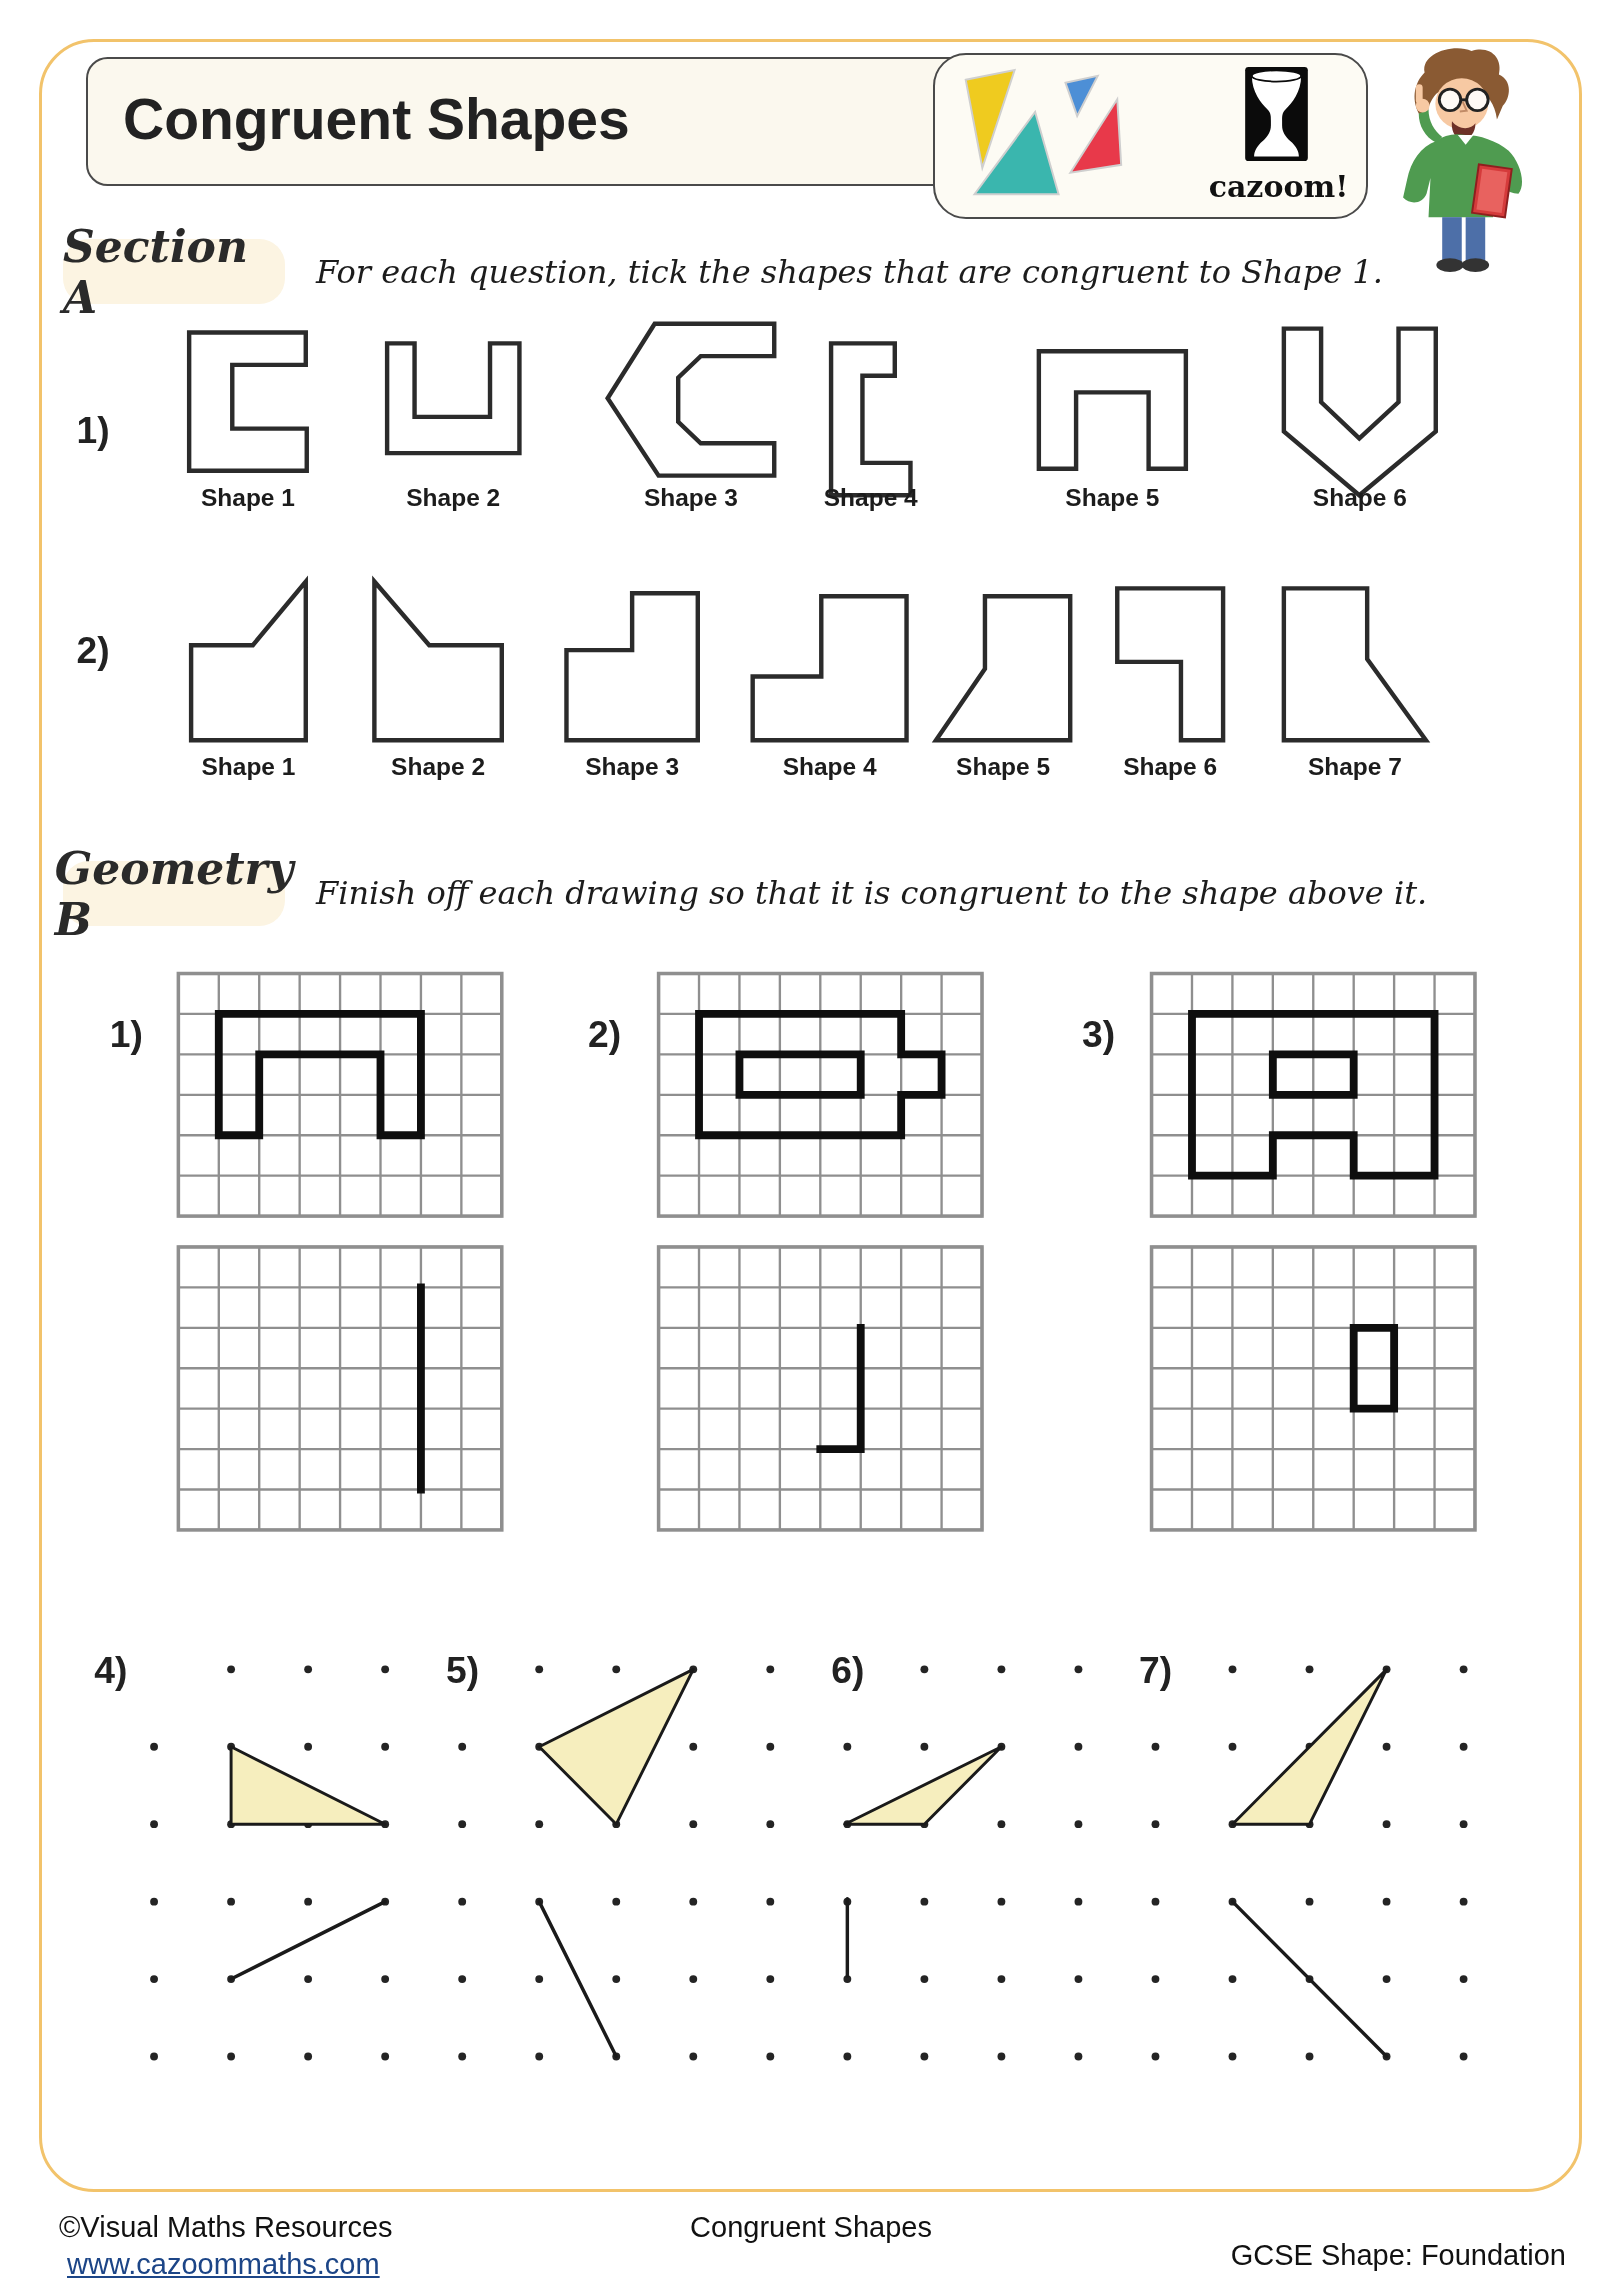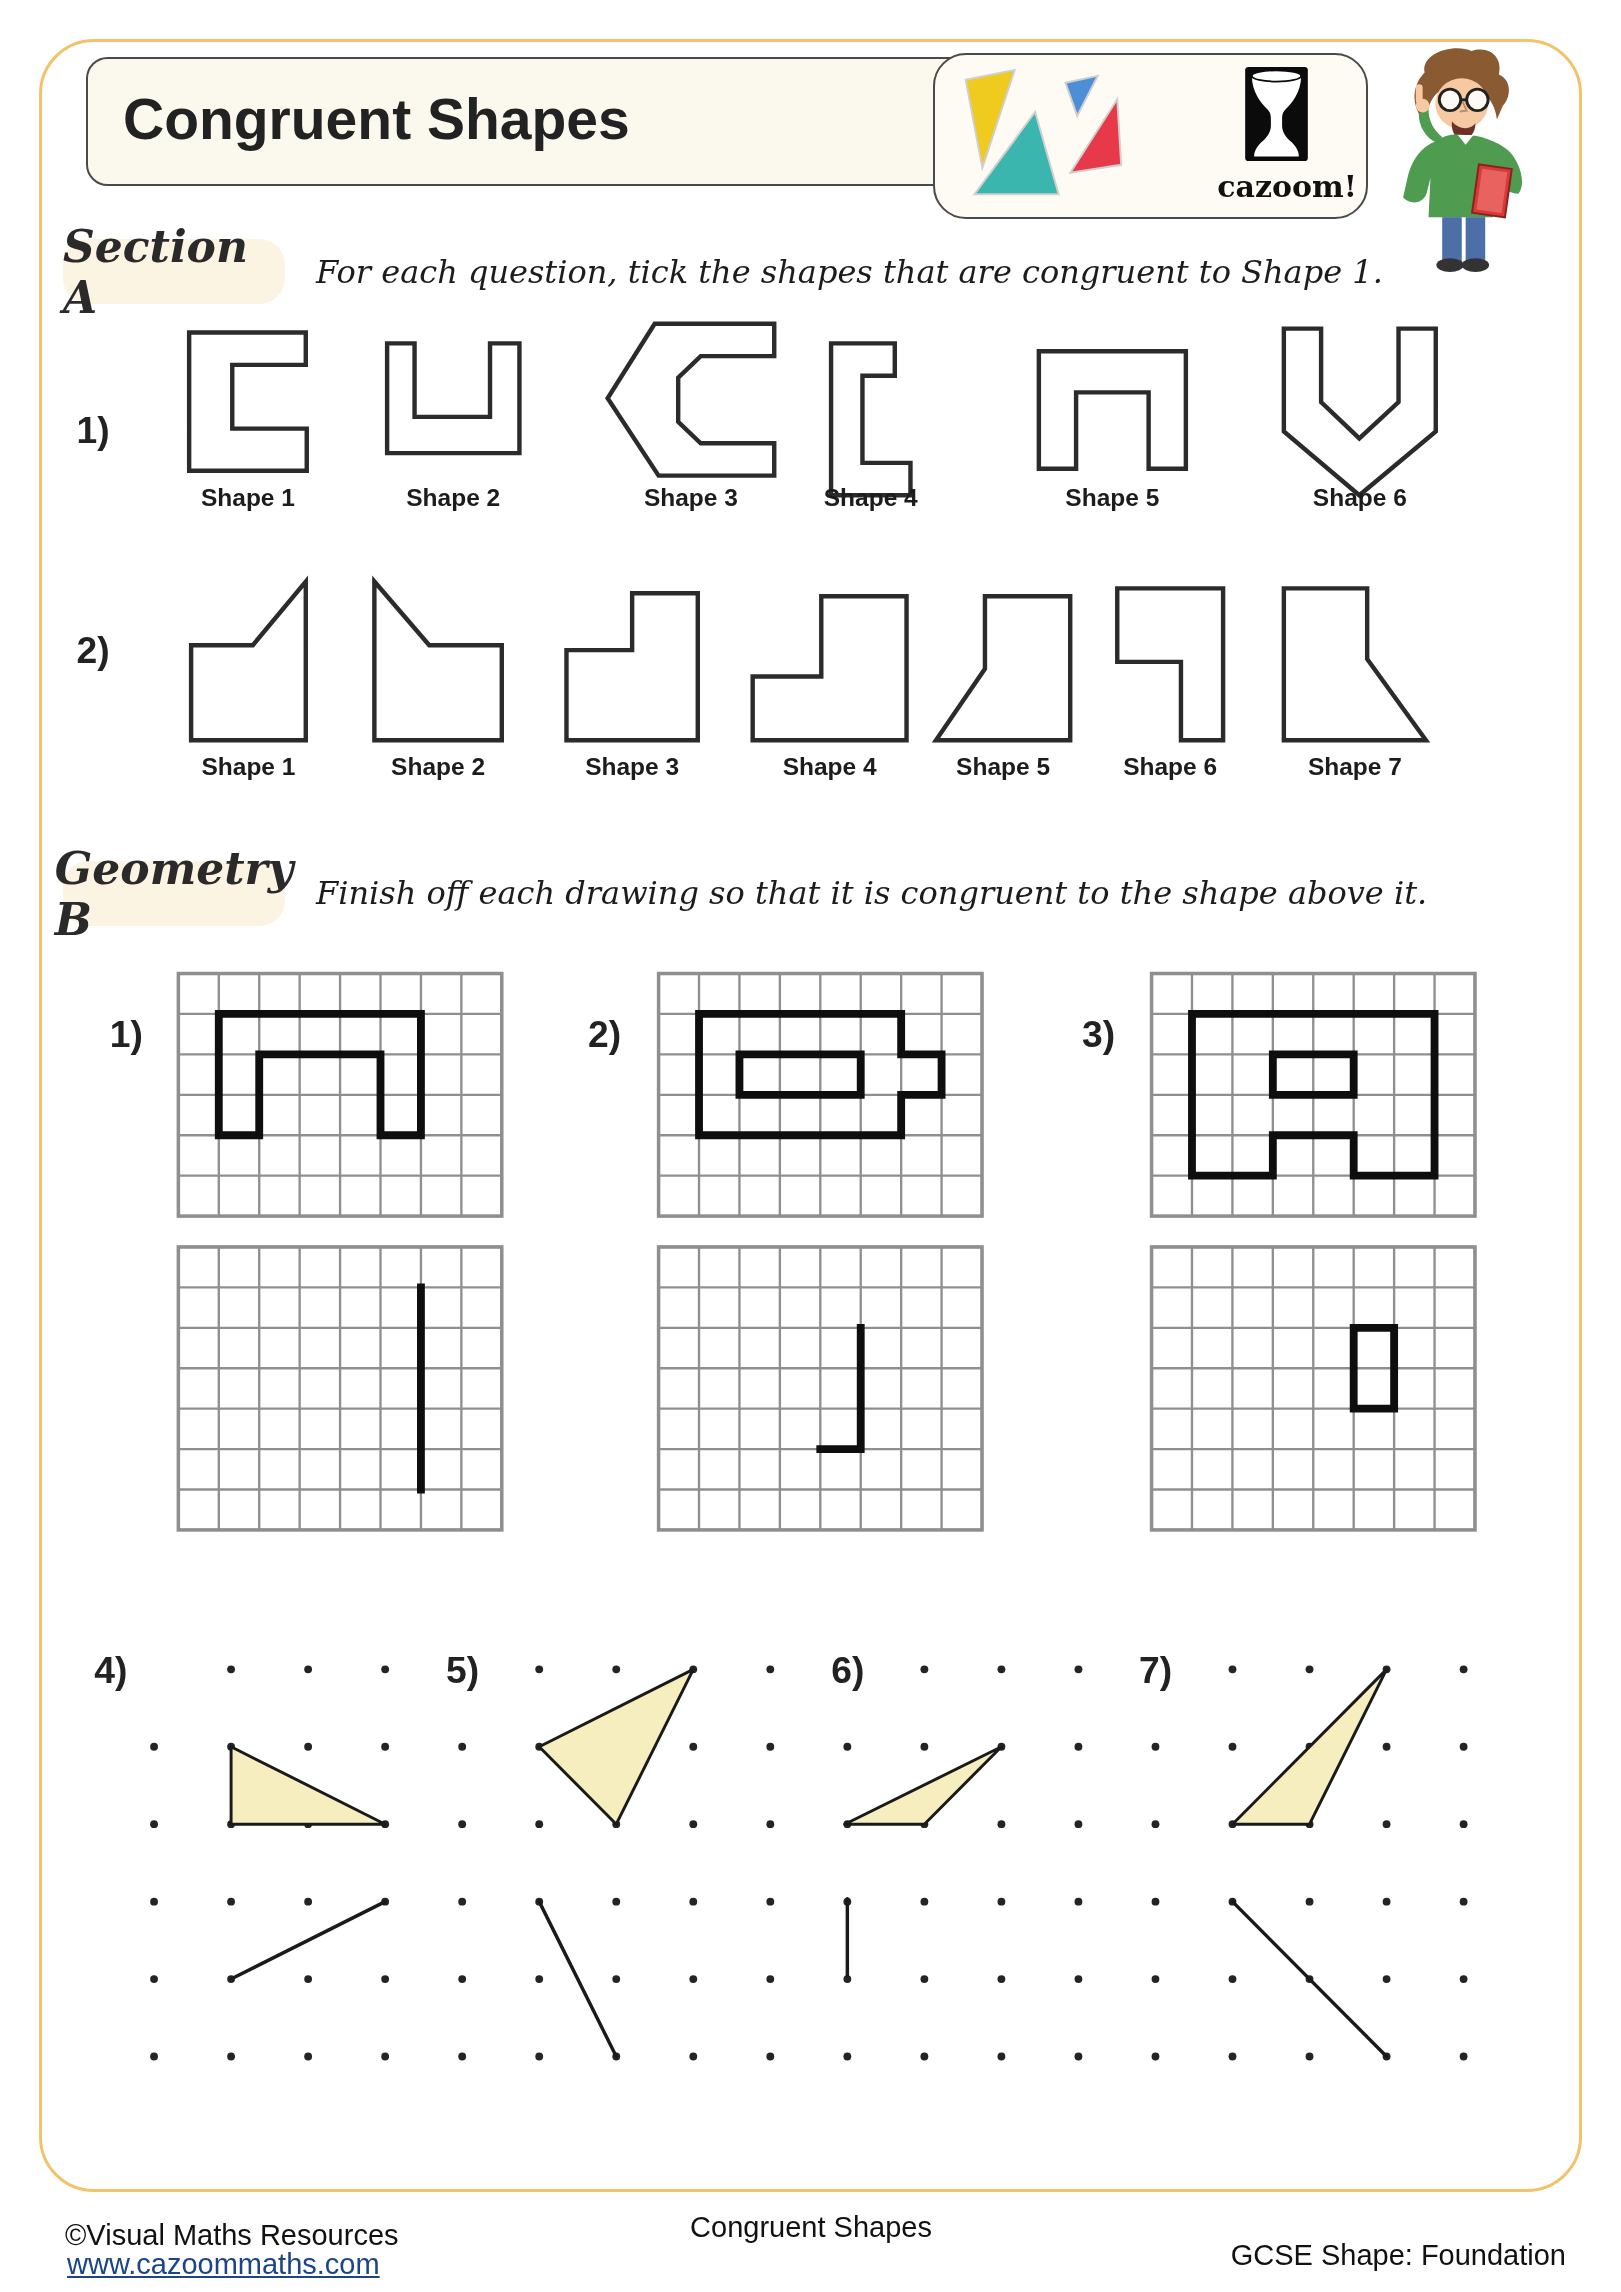"cazoom!" #brand { text-align: right -> center }
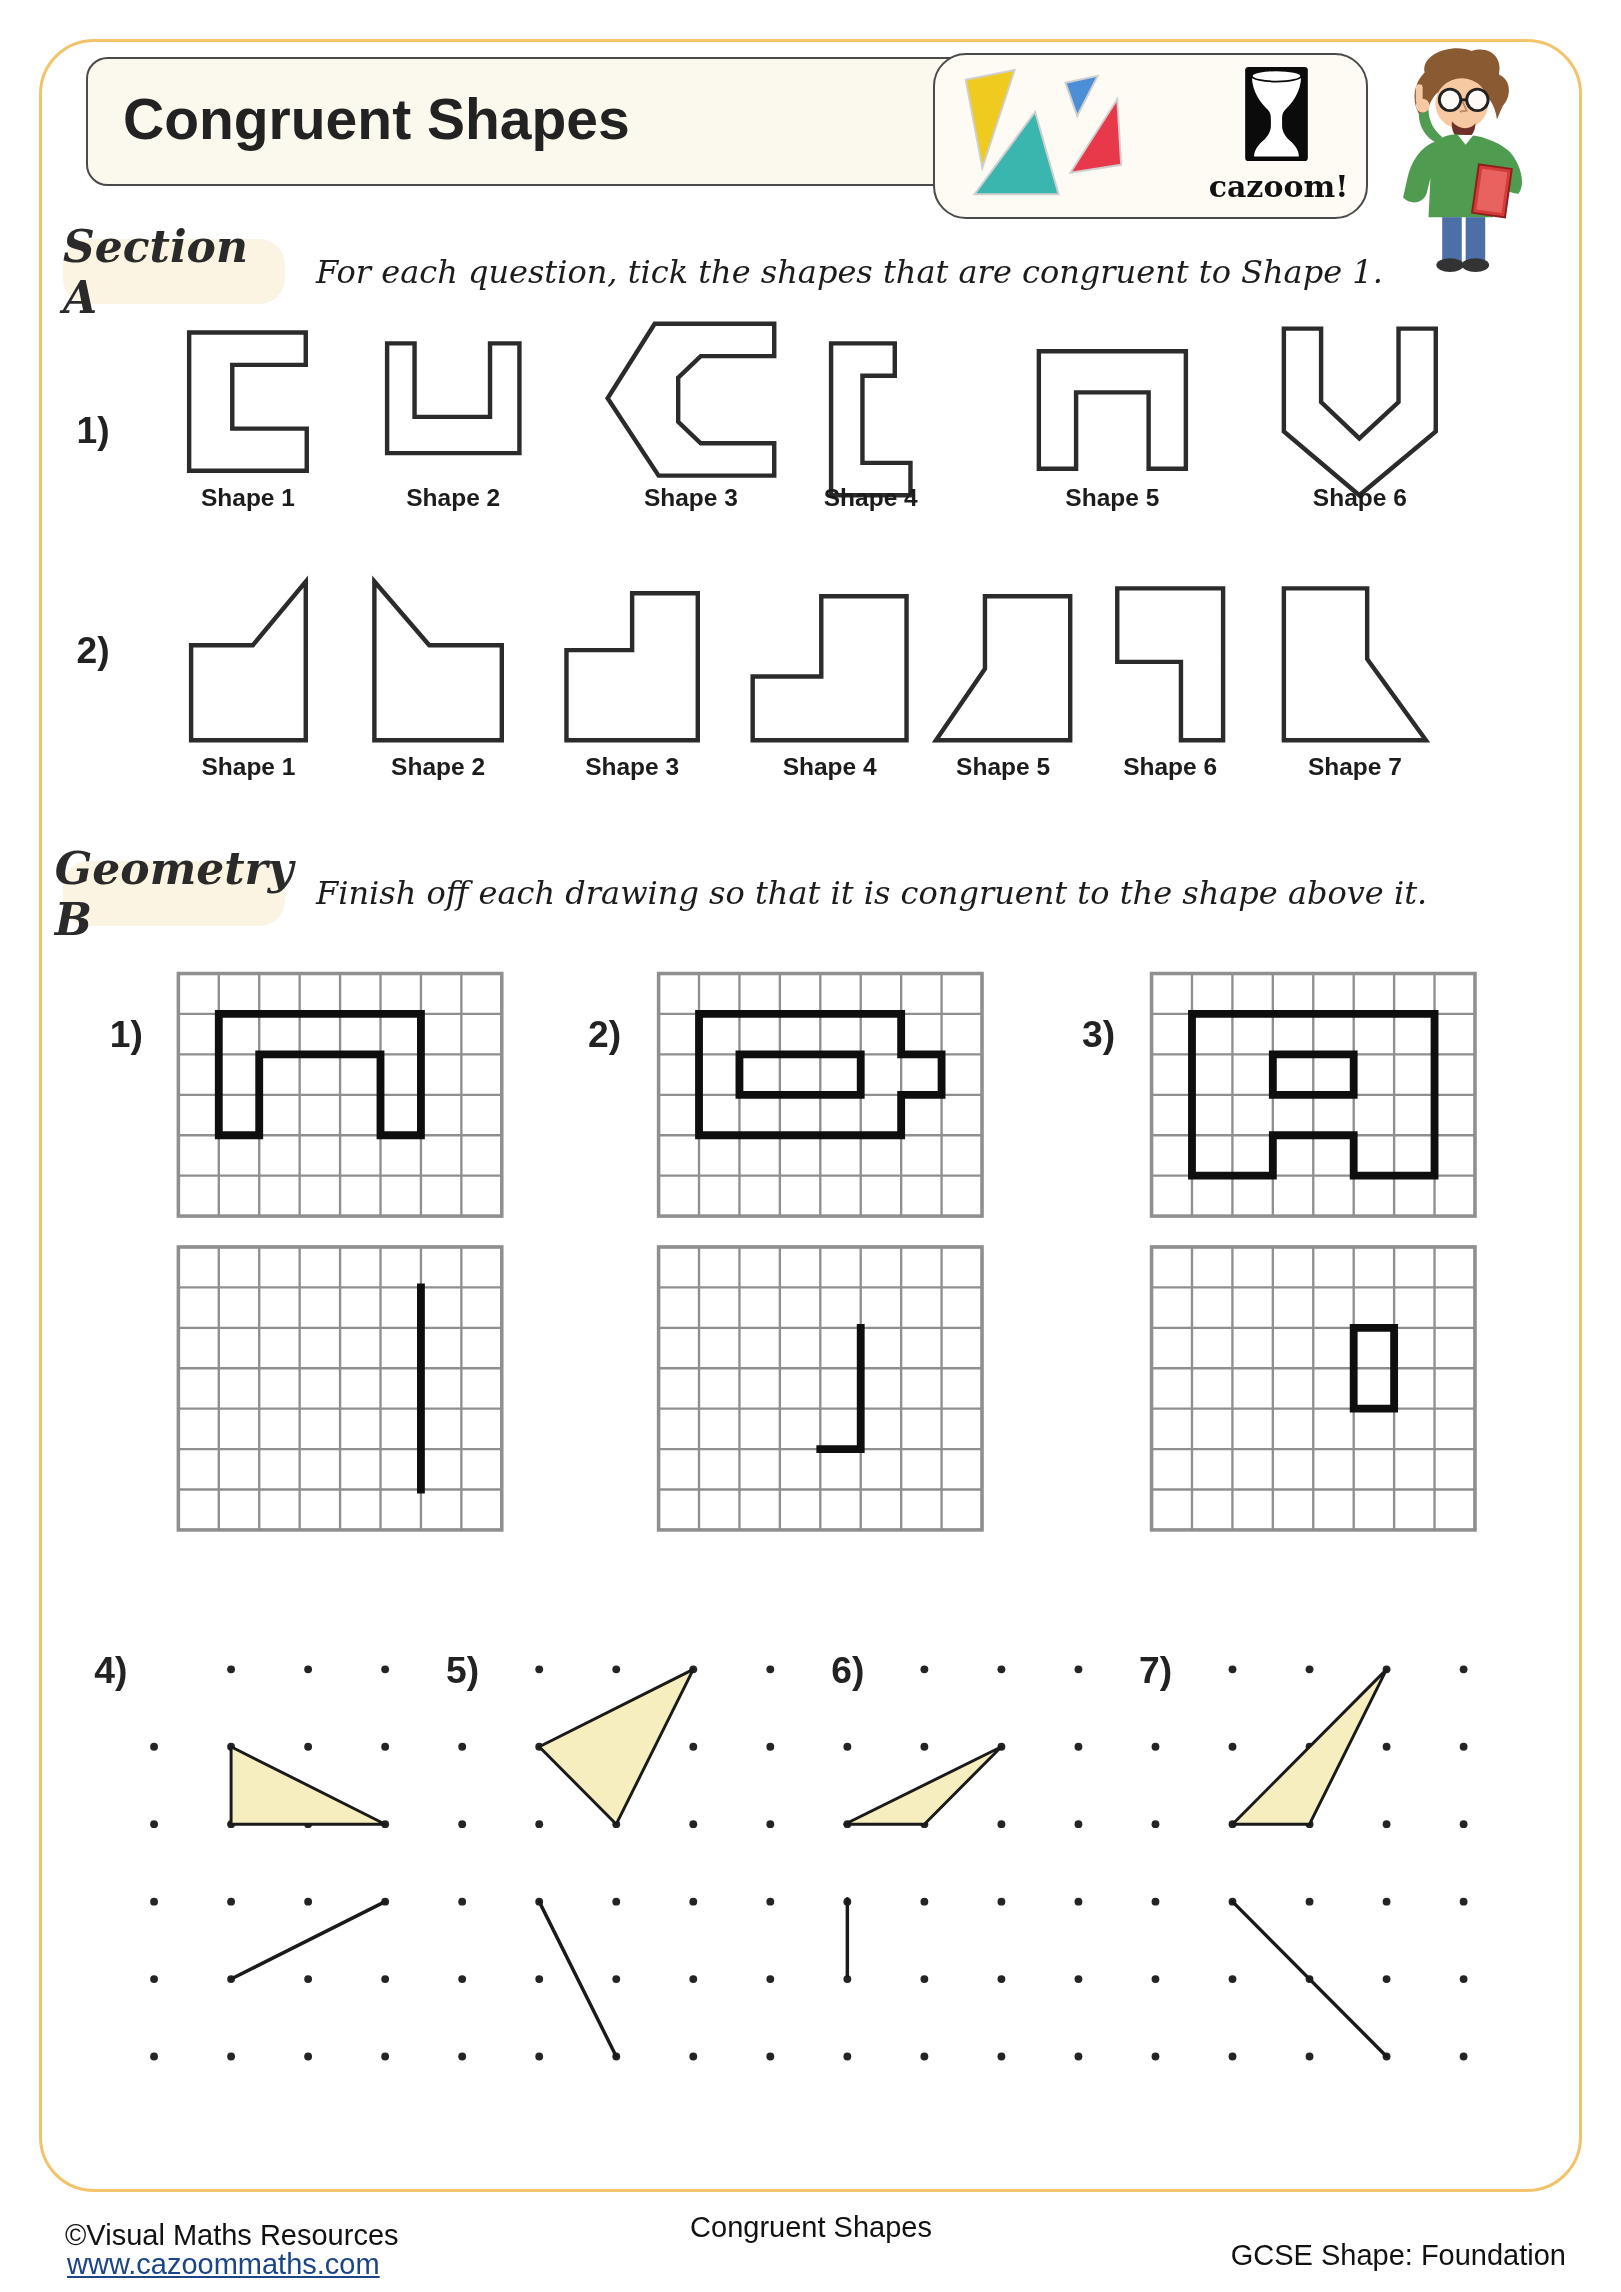"©Visual Maths Resources" #fLeft1 { left: 65px -> 59px; margin-top: 8px -> none }
